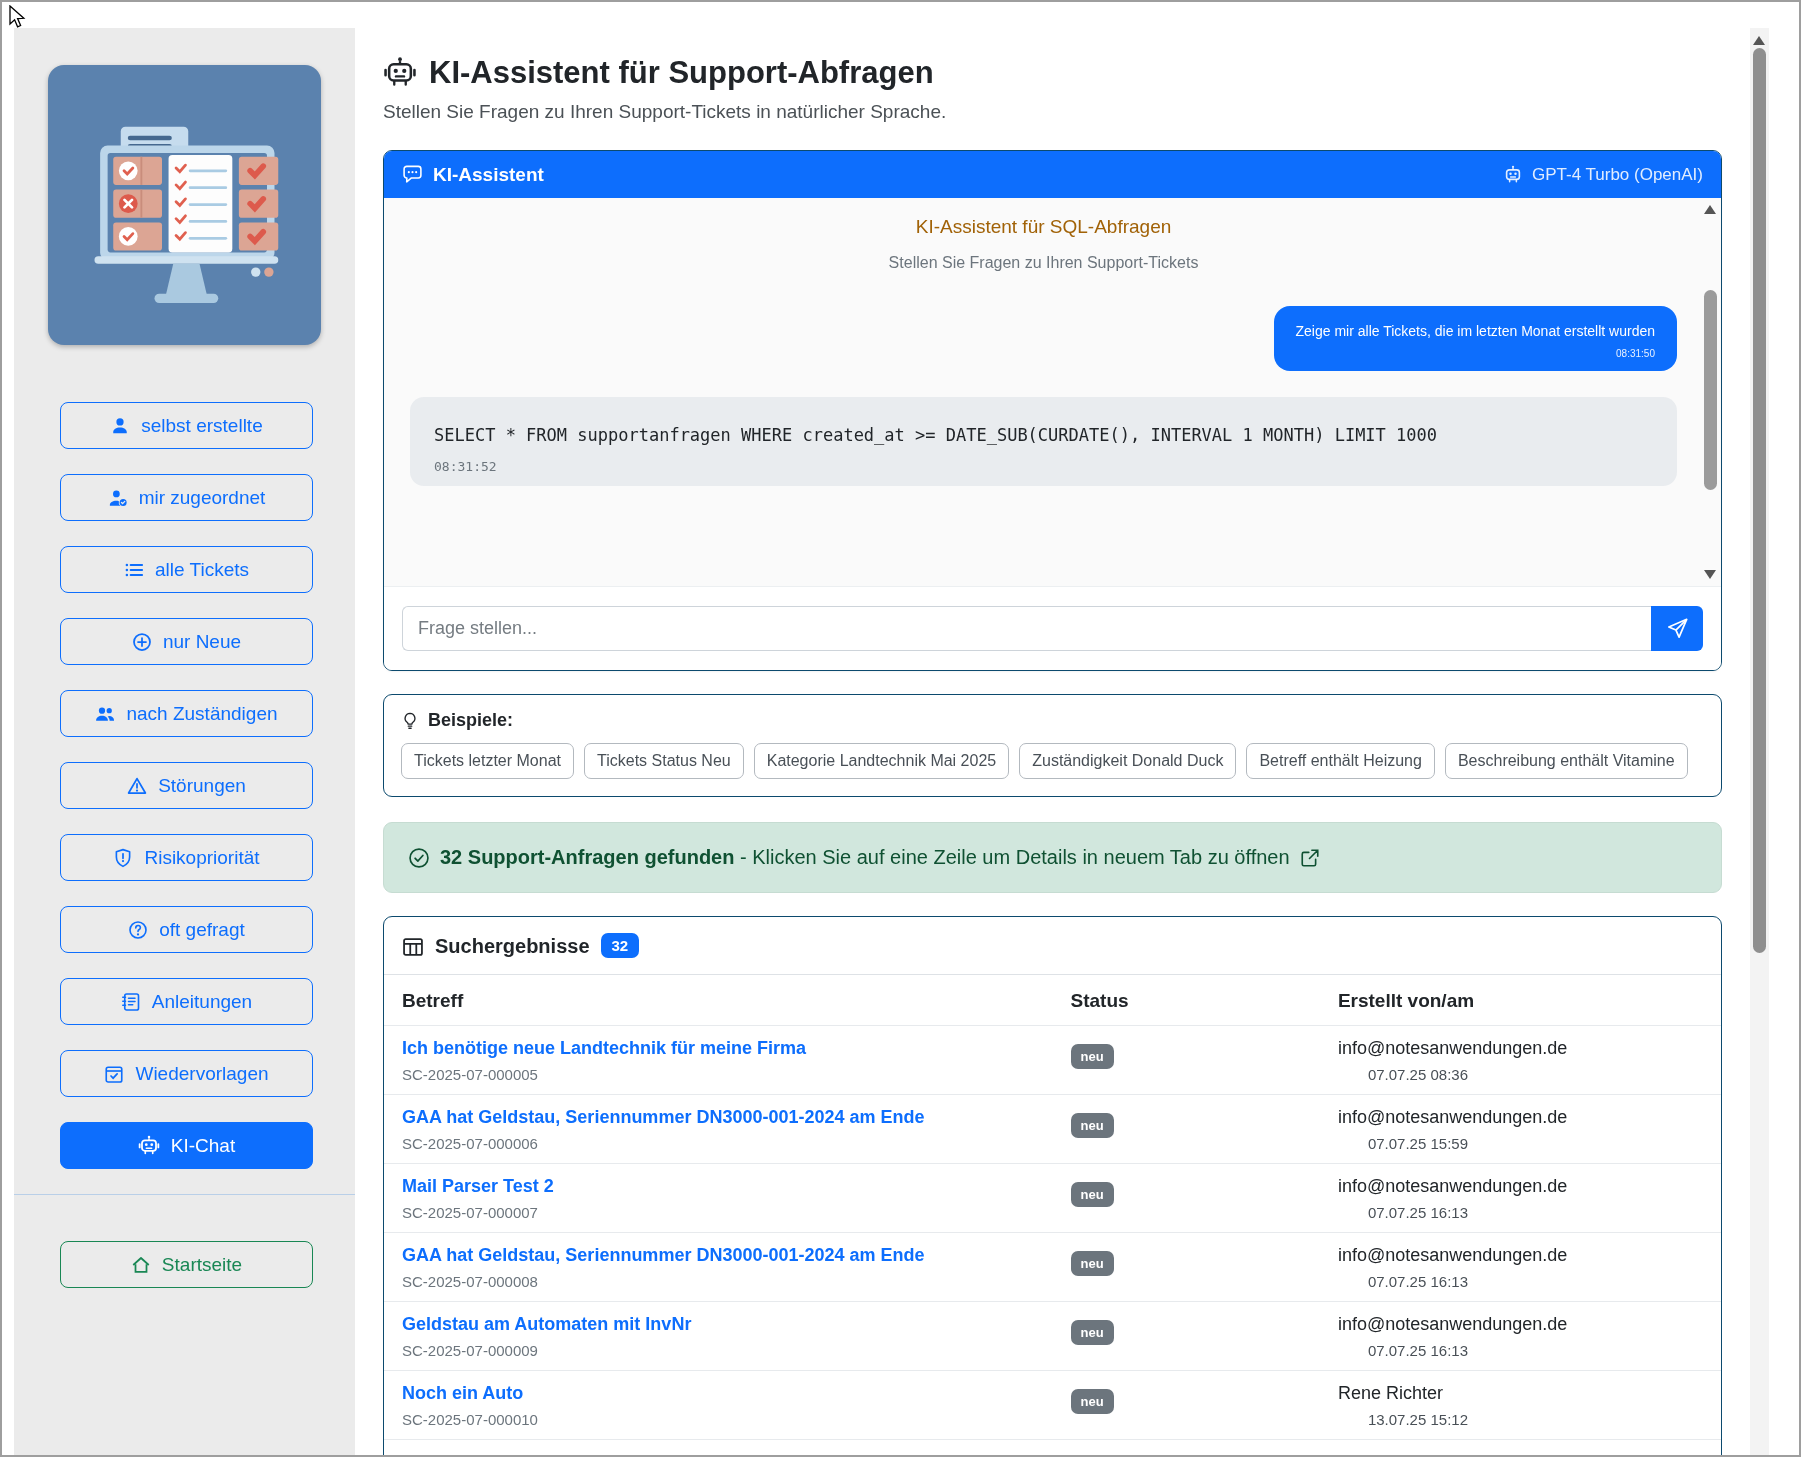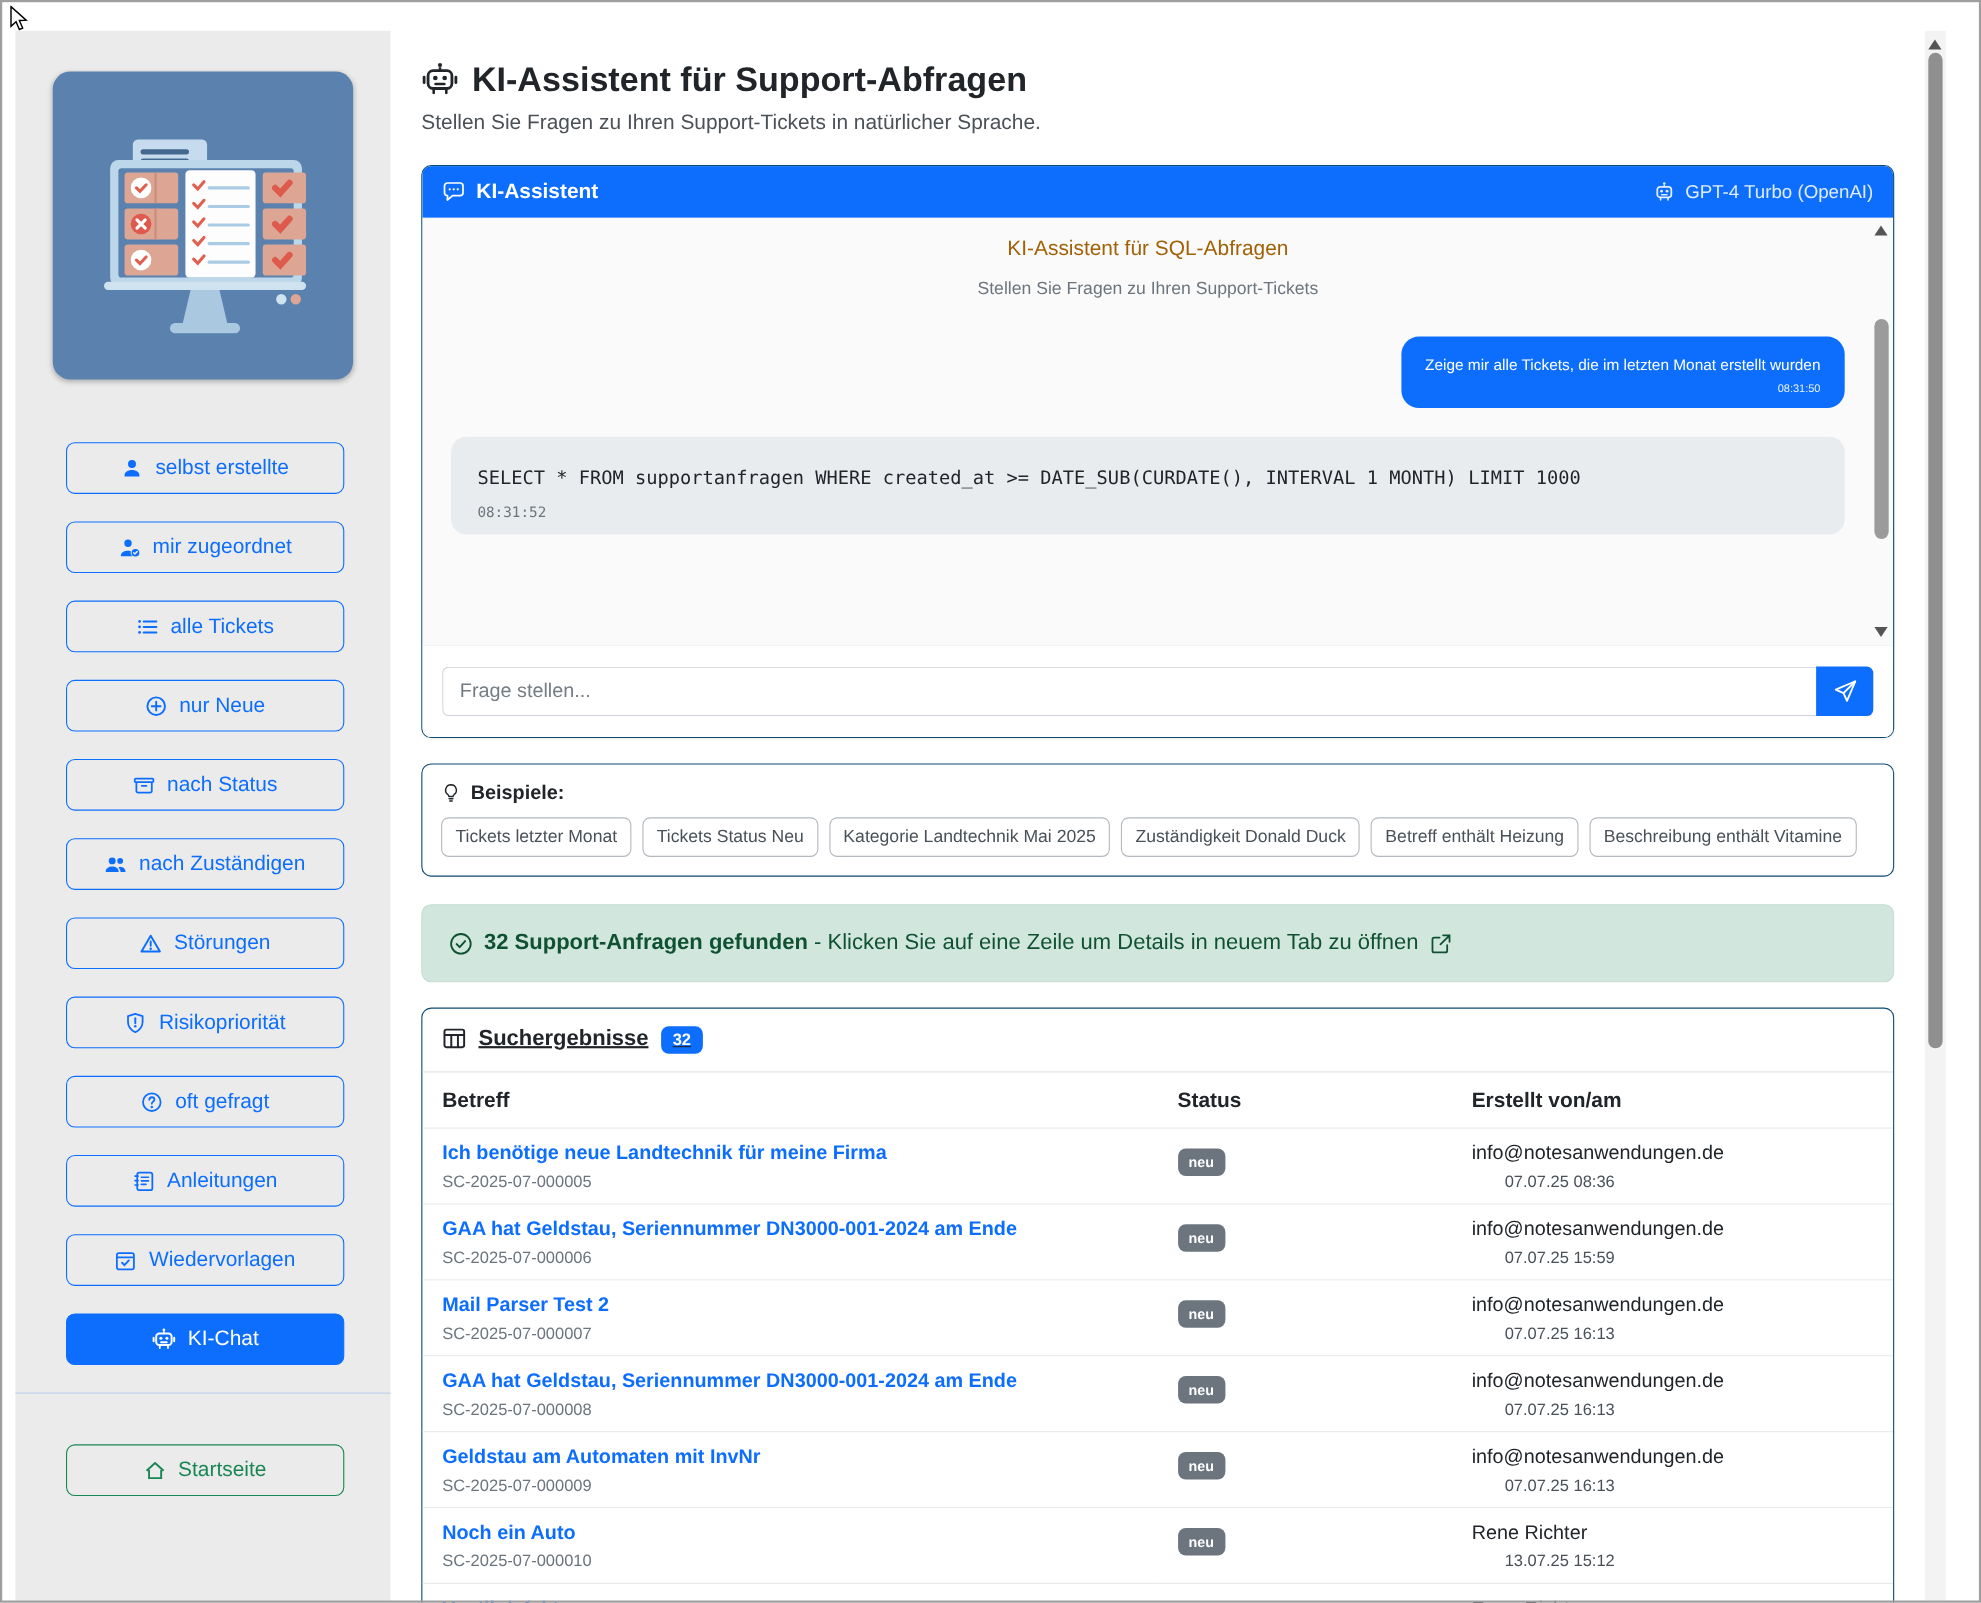"nach Status" button.nav-btn { html: <button> <svg> <rect></rect> <path></path> <path></path> </svg> <span>nach Status</span> </button> -> none }
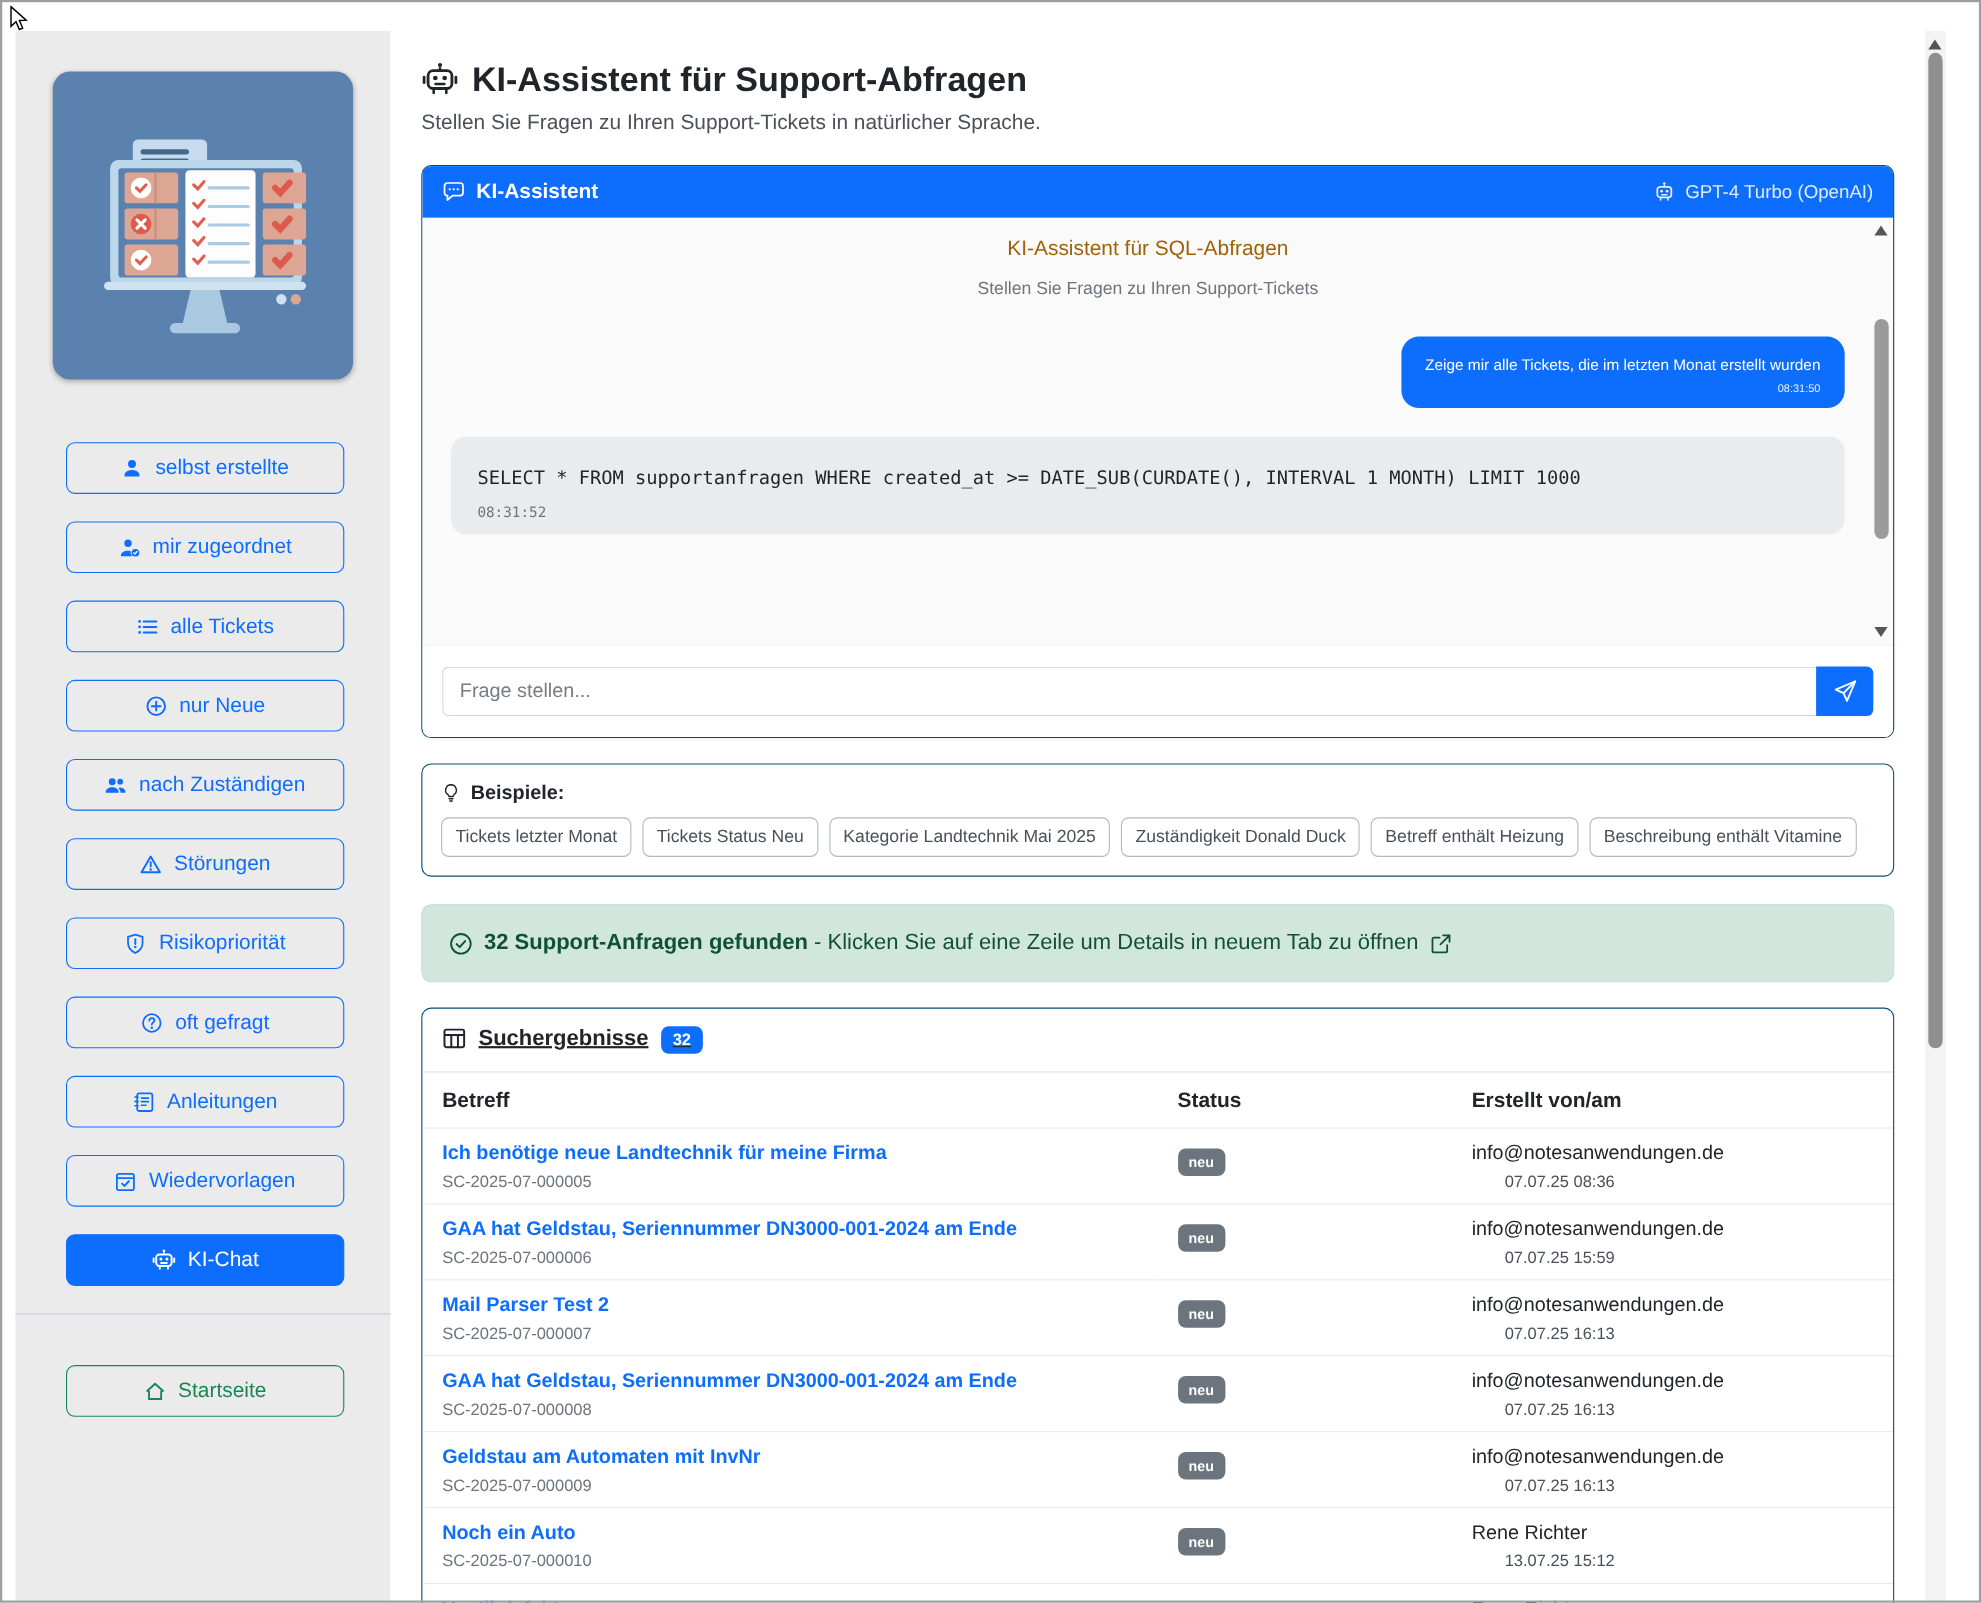"Suchergebnisse" .results-head { align-items: flex-start -> flex-end; text-decoration: underline -> none }
